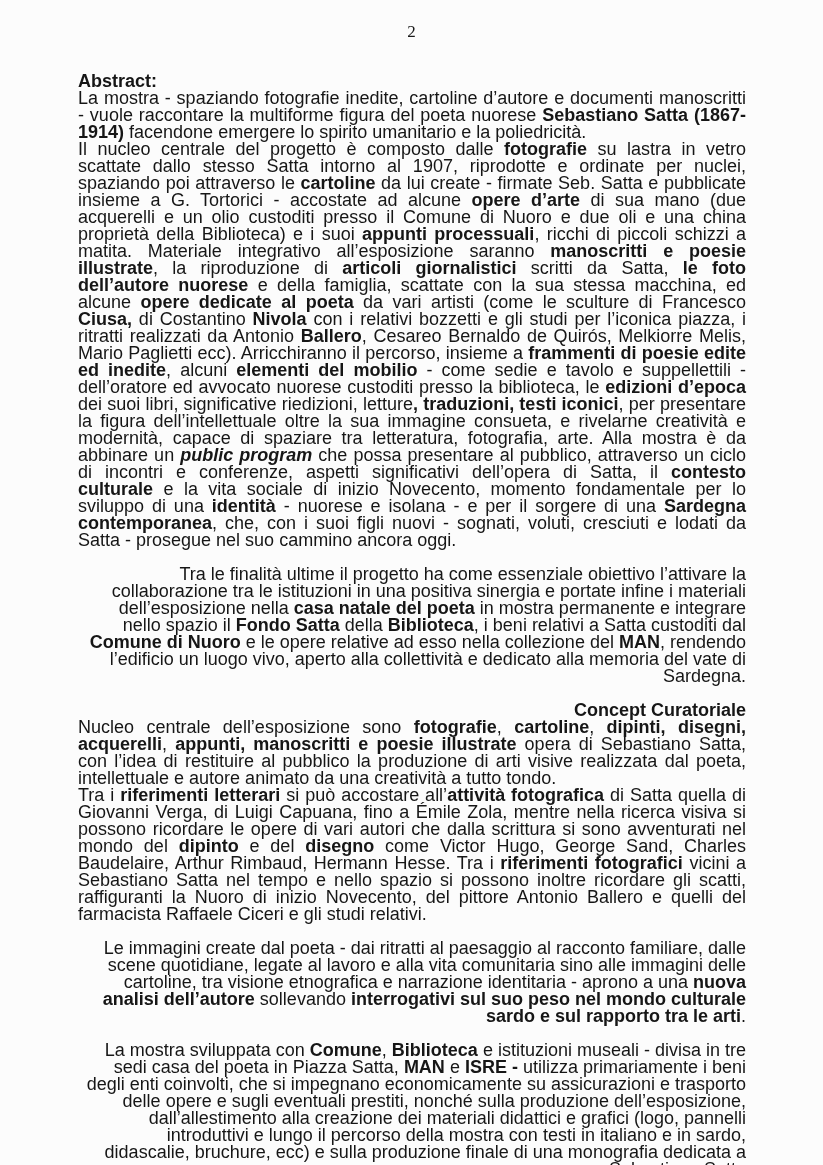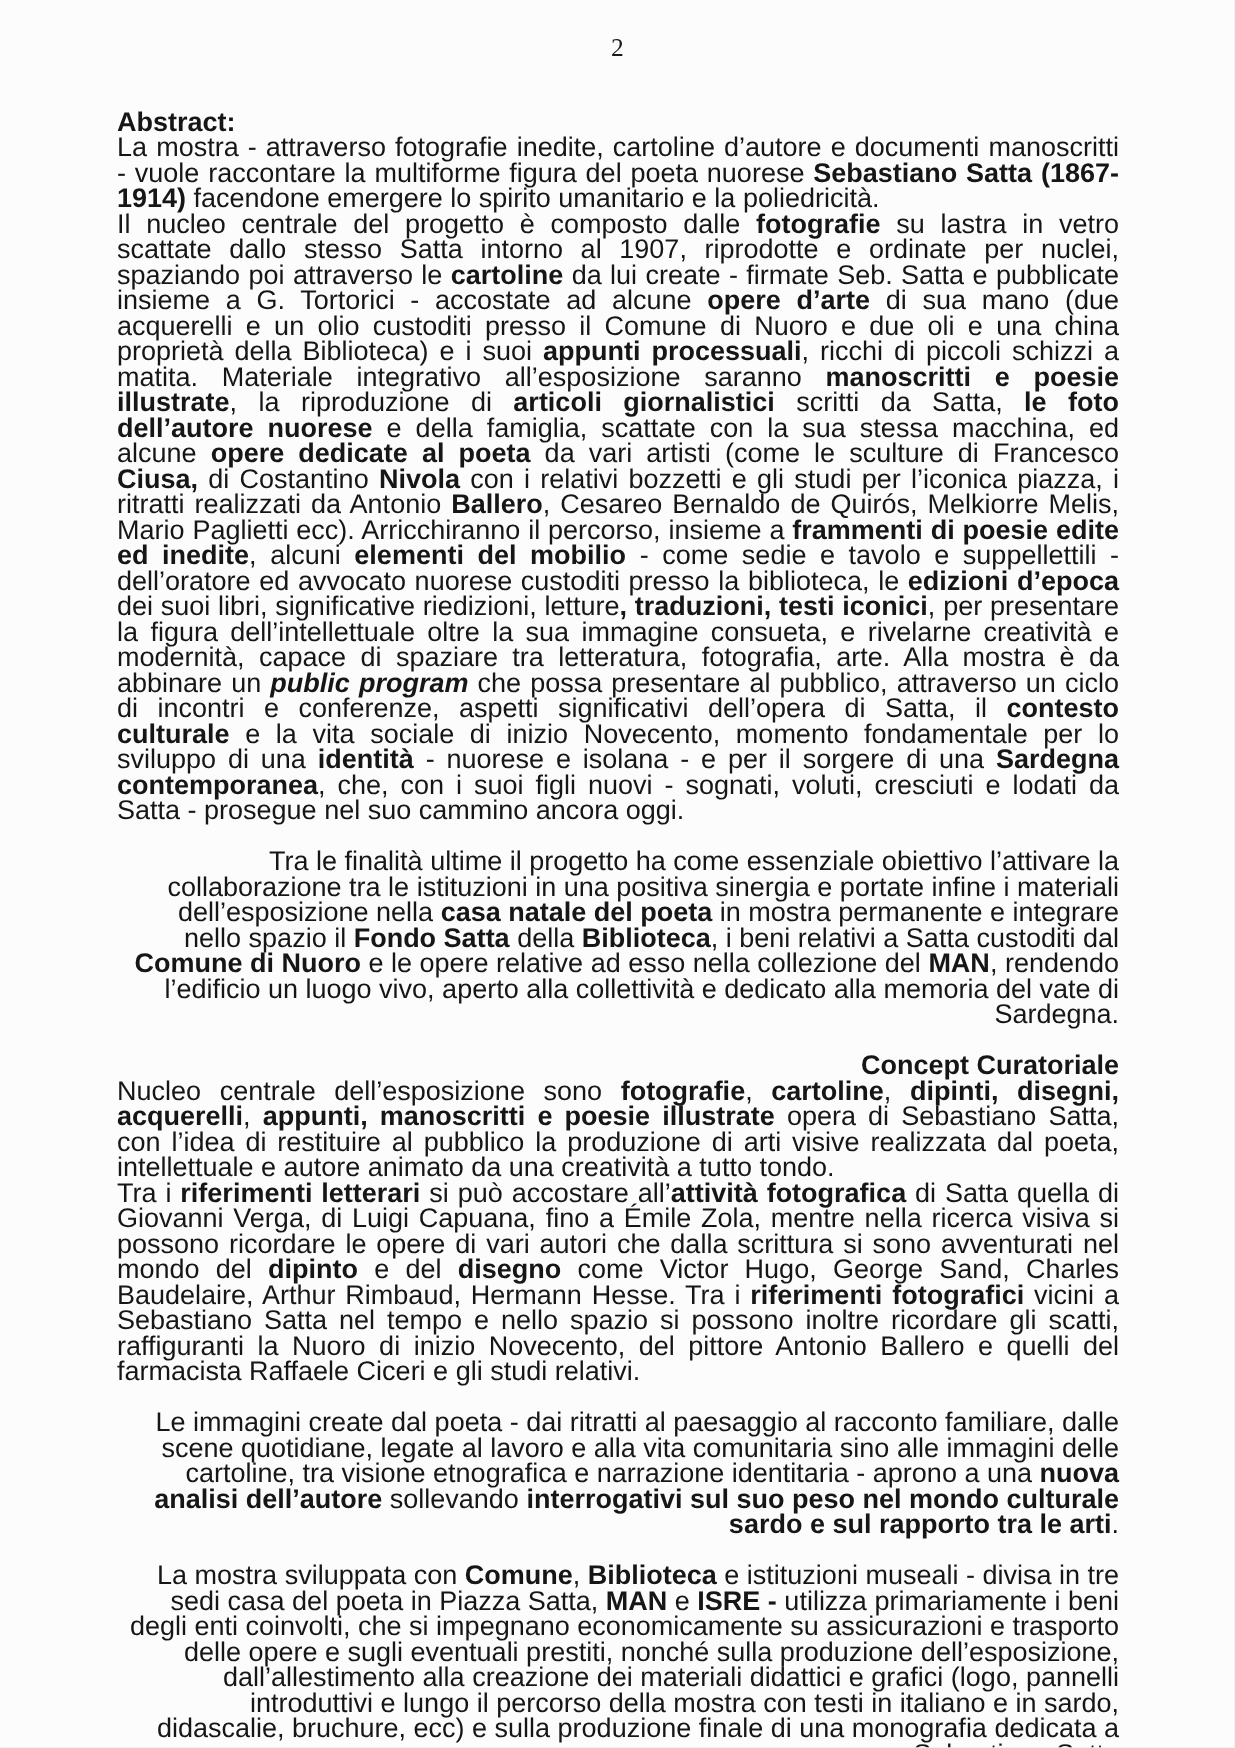"La mostra - attraverso fotografie" span { text: attraverso -> spaziando }
